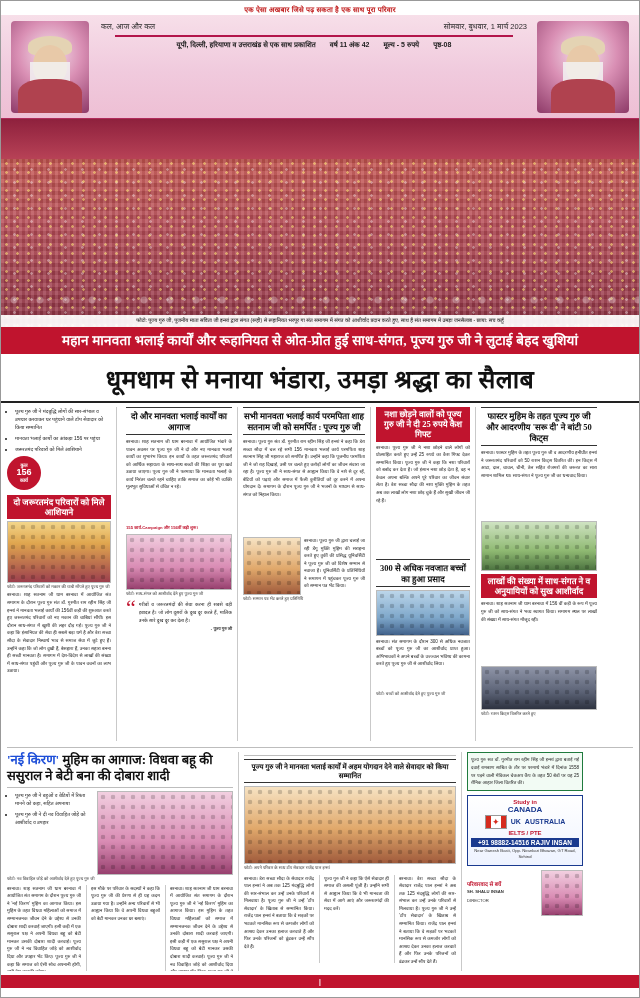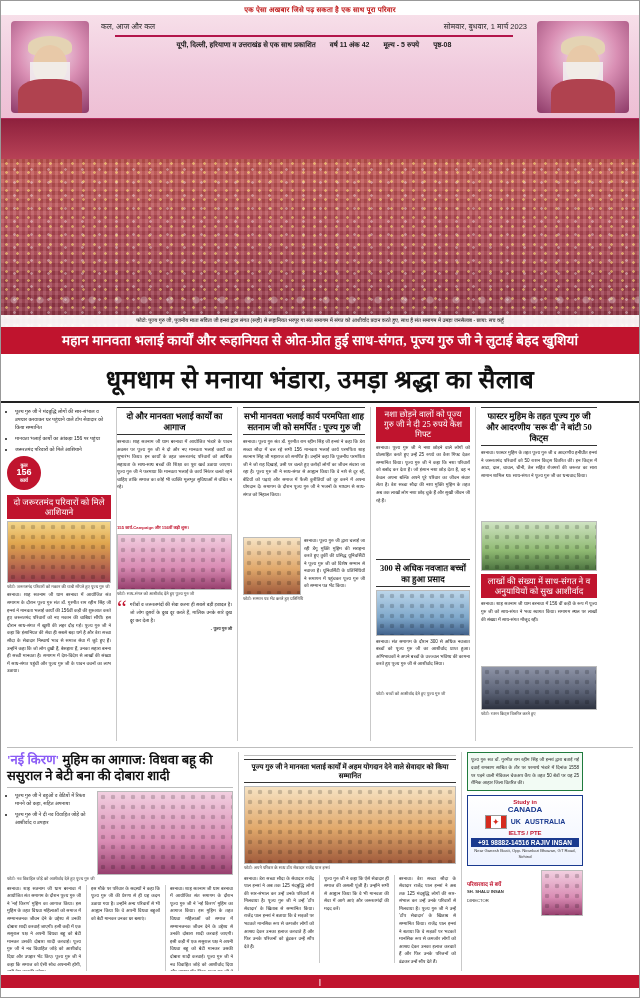"दो और मानवता भलाई कार्यों" div.col { padding-left: 0 -> 9px }
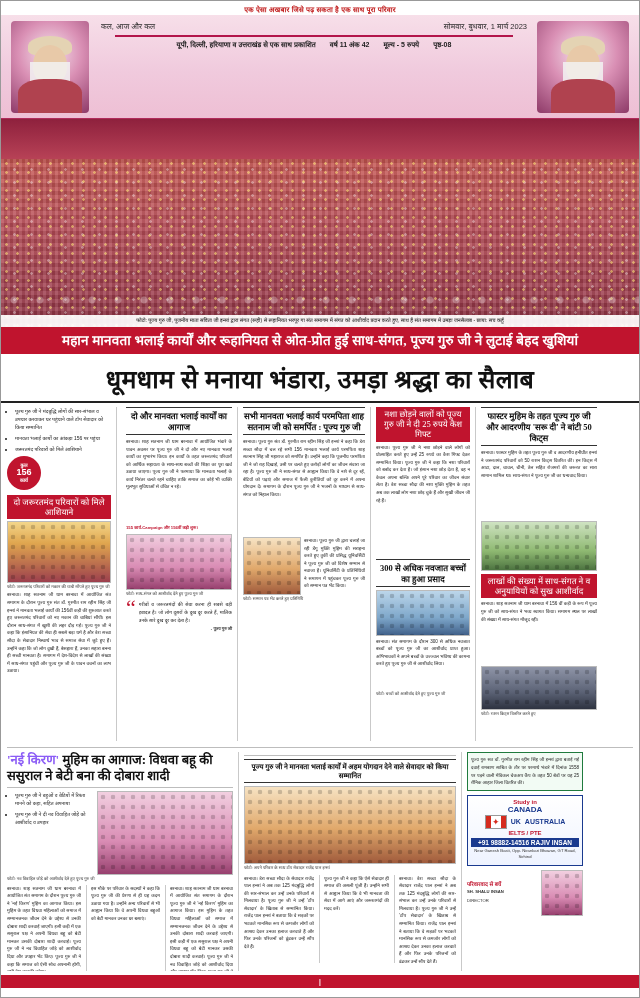"नशा छोड़ने वालों को पूज्य" .sect-head-red { font-weight: normal -> bold }
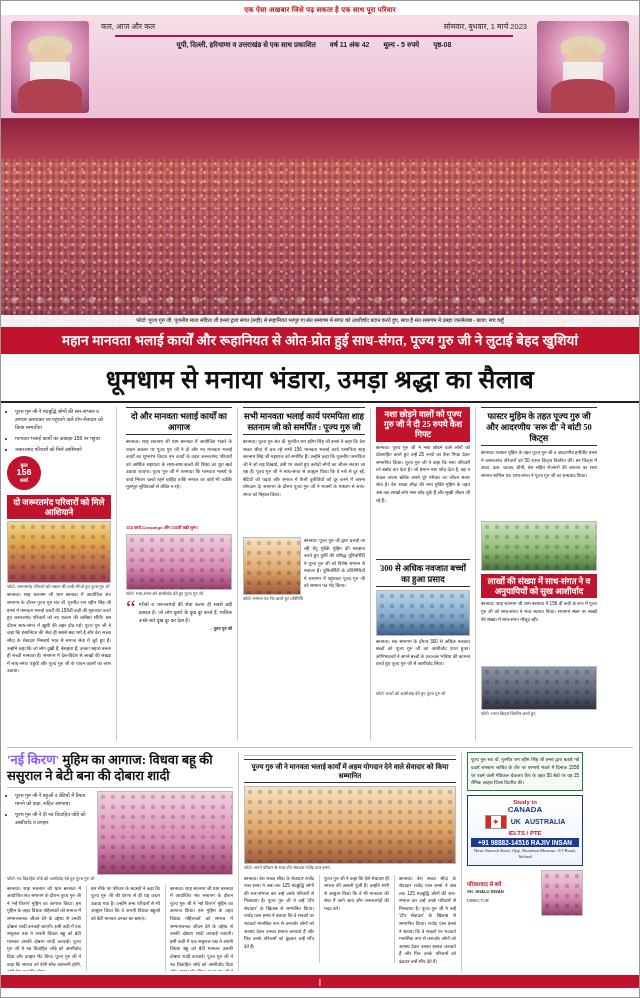"'नई किरण'" .feature-title-red .red { color: #8b5cf6 -> #1d4ed8 }
